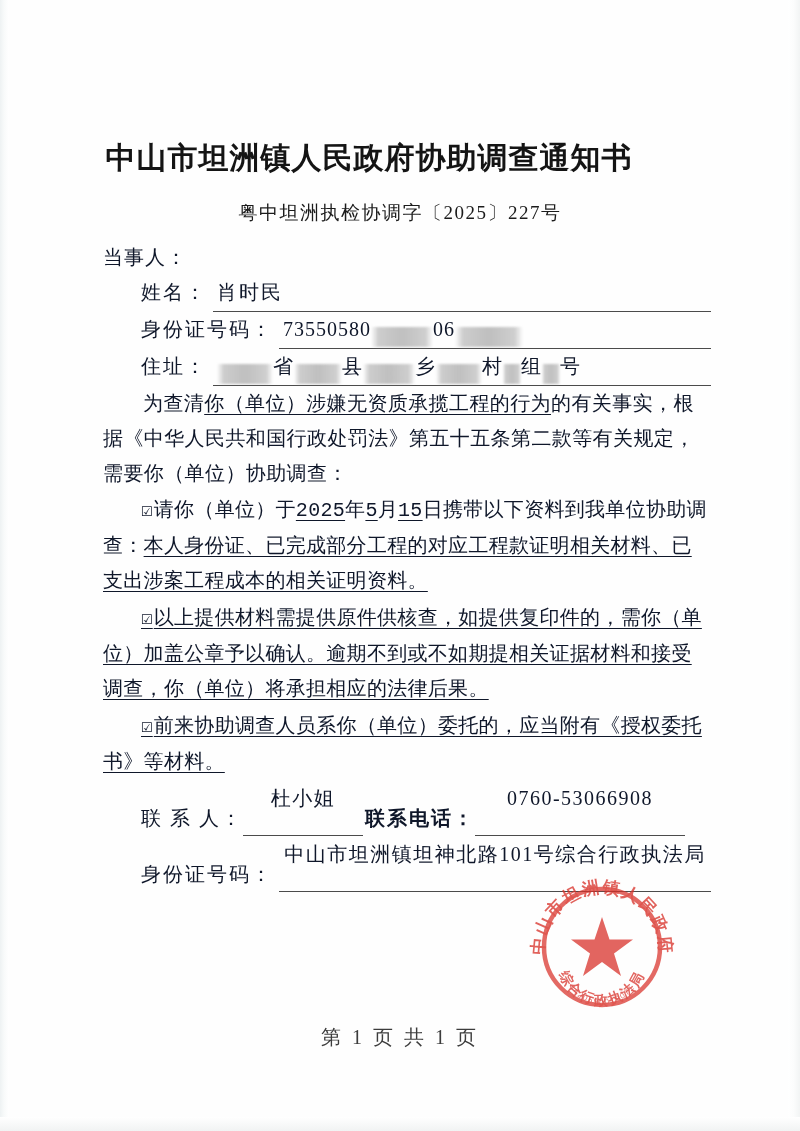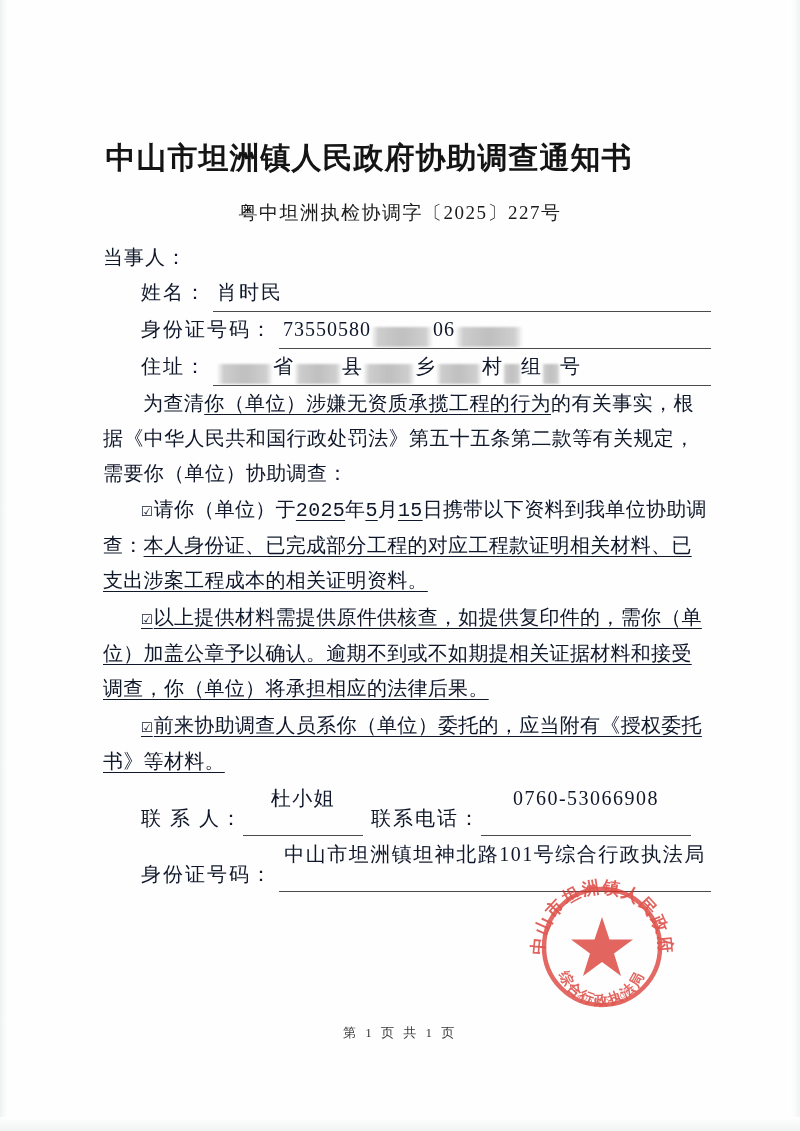"联系电话：" span.contact-label { font-weight: none -> bold; margin-left: 8px -> 2px }
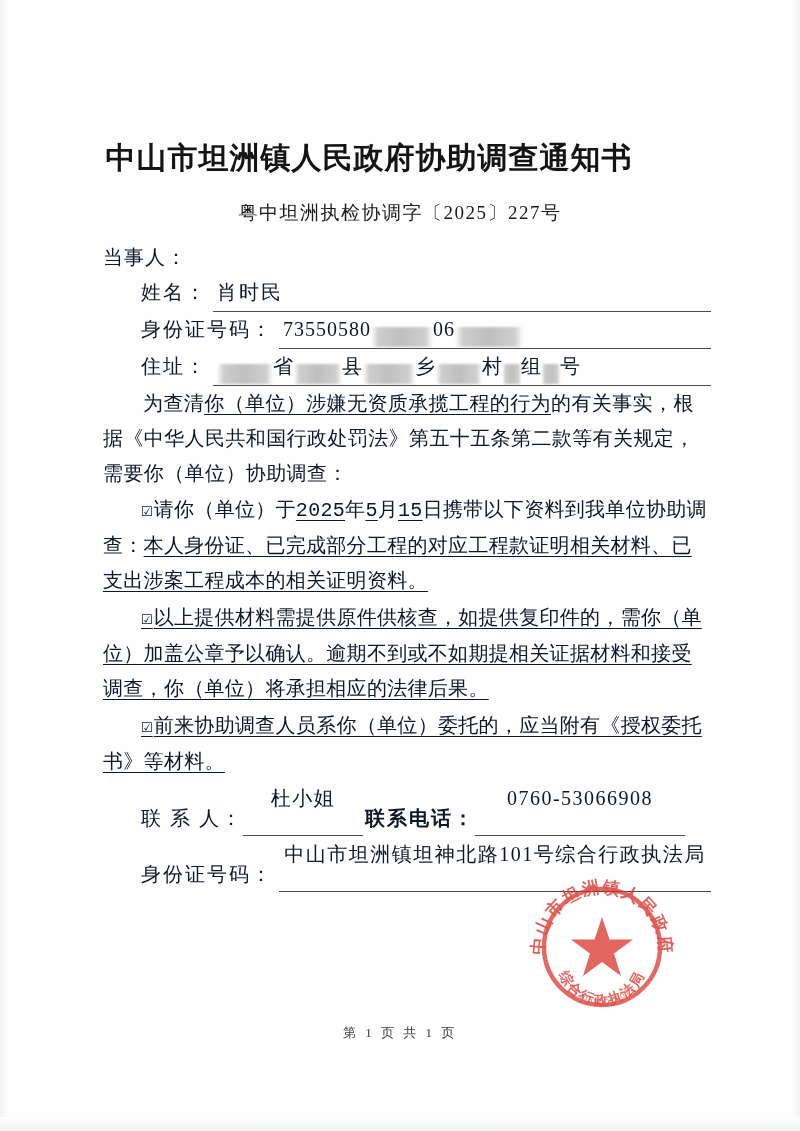"第 1 页 共 1" .footer { font-size: 13px -> 20px }
